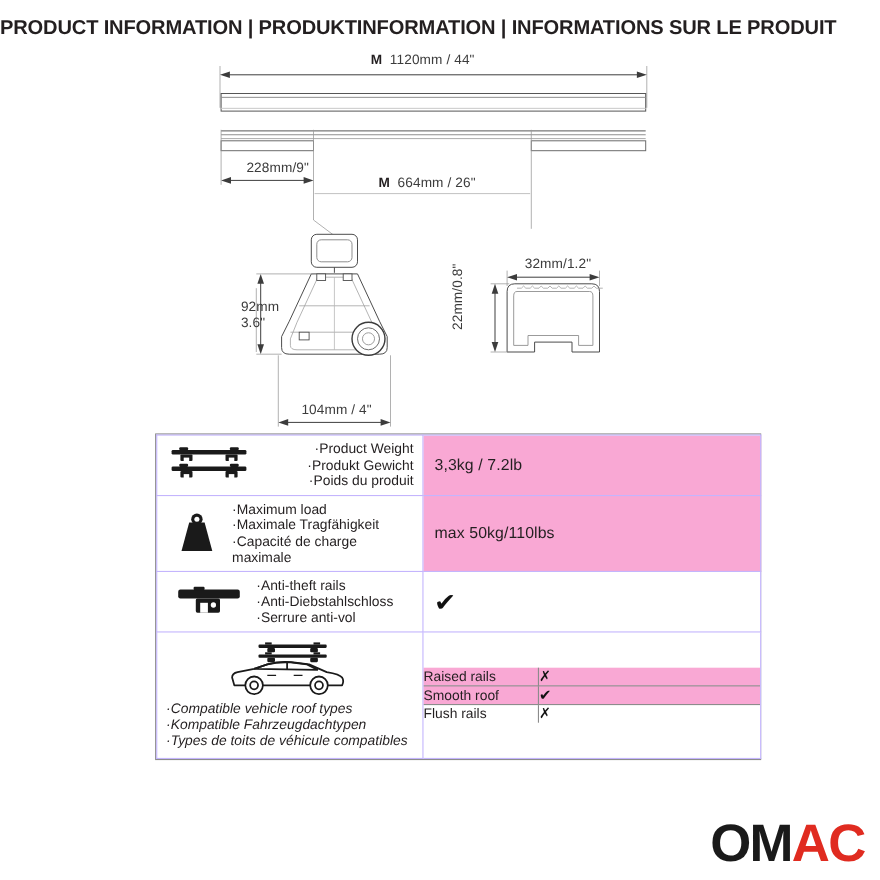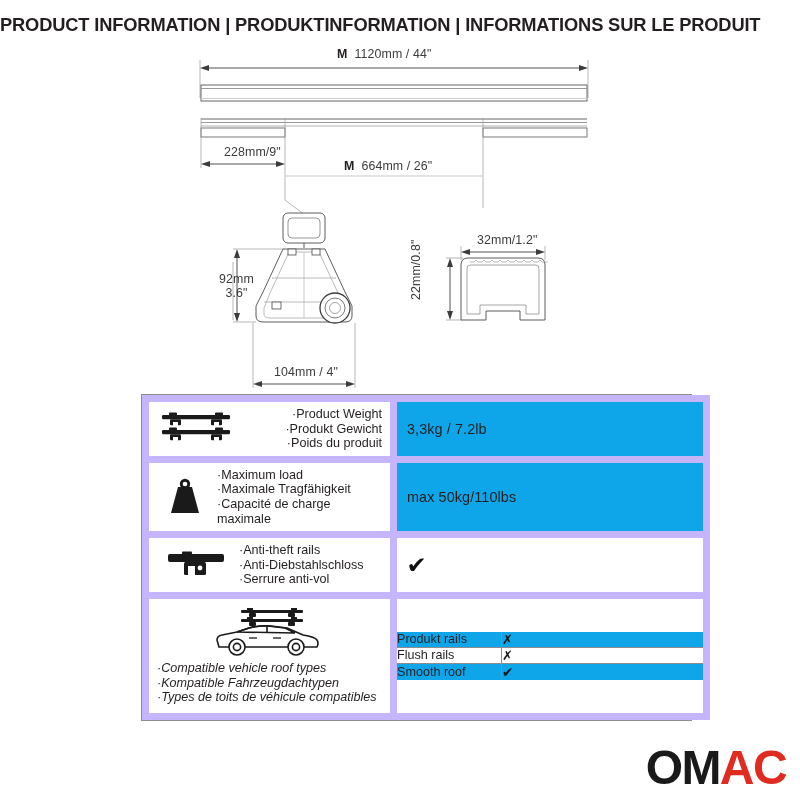"92mm" div.dimtext { text-align: center -> none }
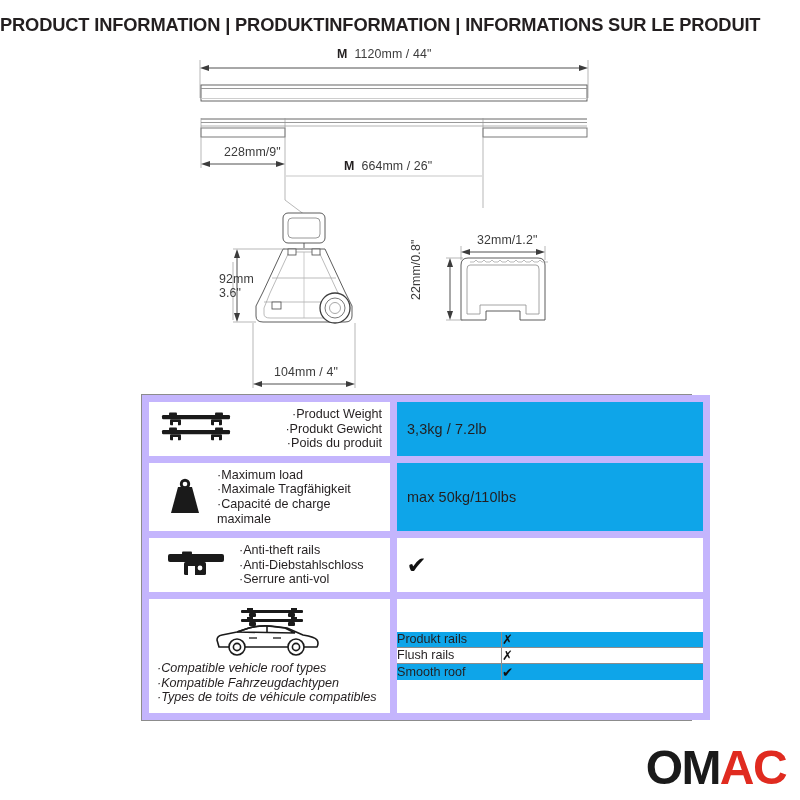"·Product Weight" .spec-table td { border: 7px solid #c4b5fd -> 1px solid #c4b5fd }
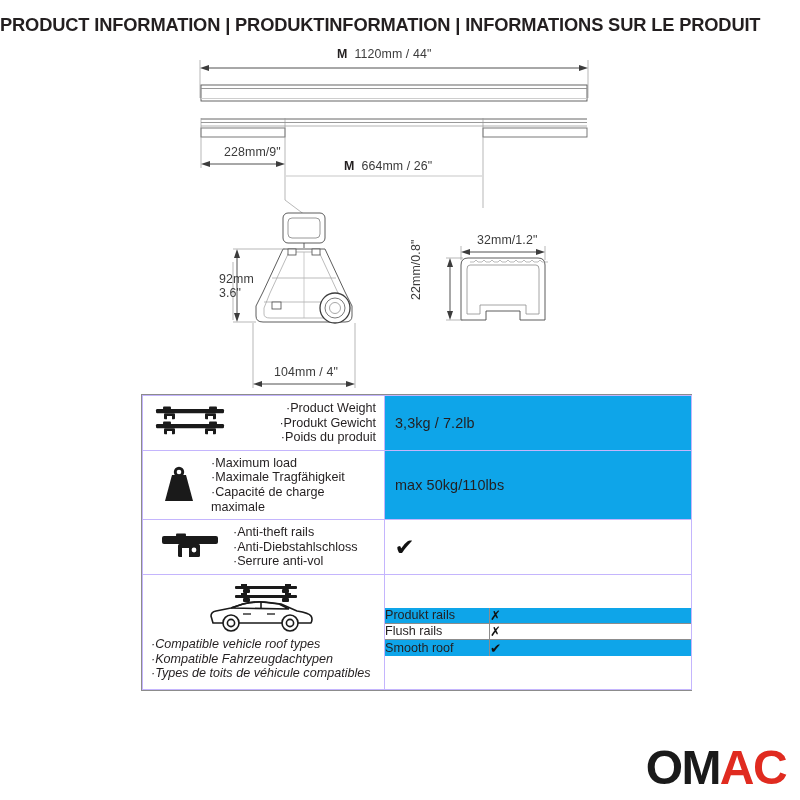"3,3kg / 7.2lb" .shade { background: #0ea5e9 -> #f9a8d4 }
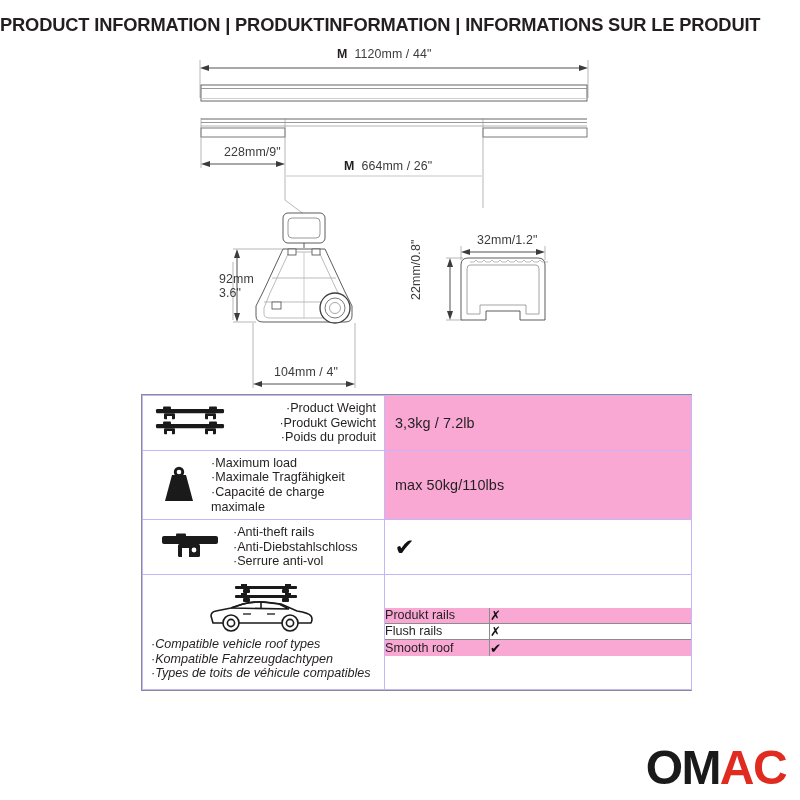"Produkt rails" td.roof-name { text: Produkt -> Raised }
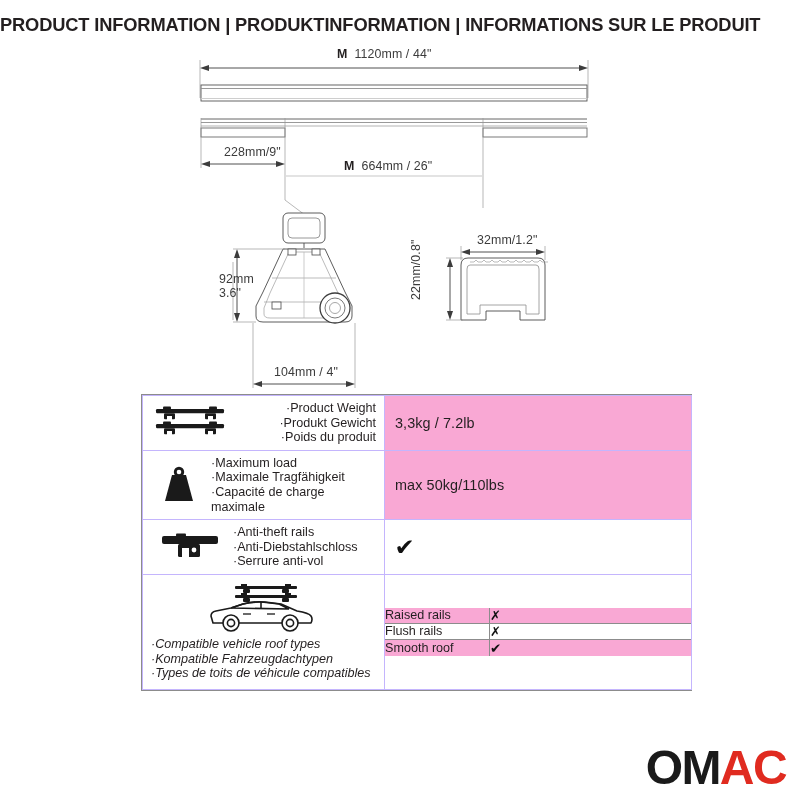"Flush rails" tr { order: before "Smooth roof" -> after "Smooth roof" }
